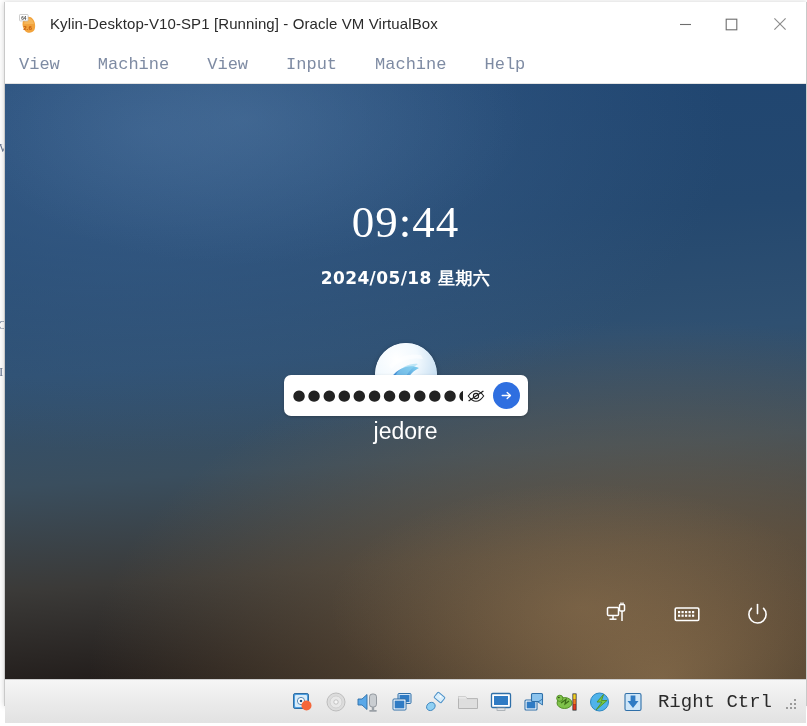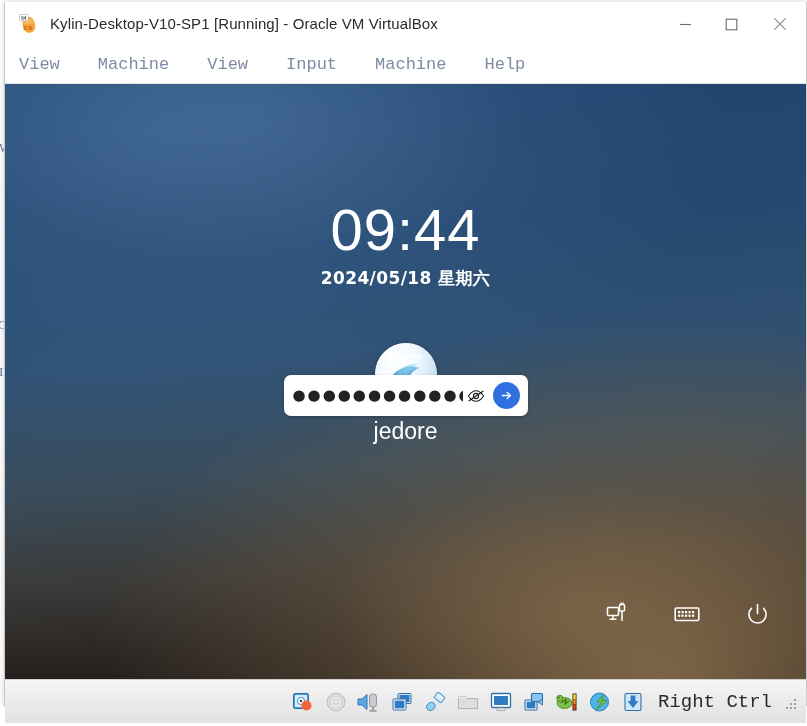"09:44" .lock-clock { font-family: Liberation Sans, sans-serif -> Liberation Serif, serif; font-size: 58px -> 45px }
